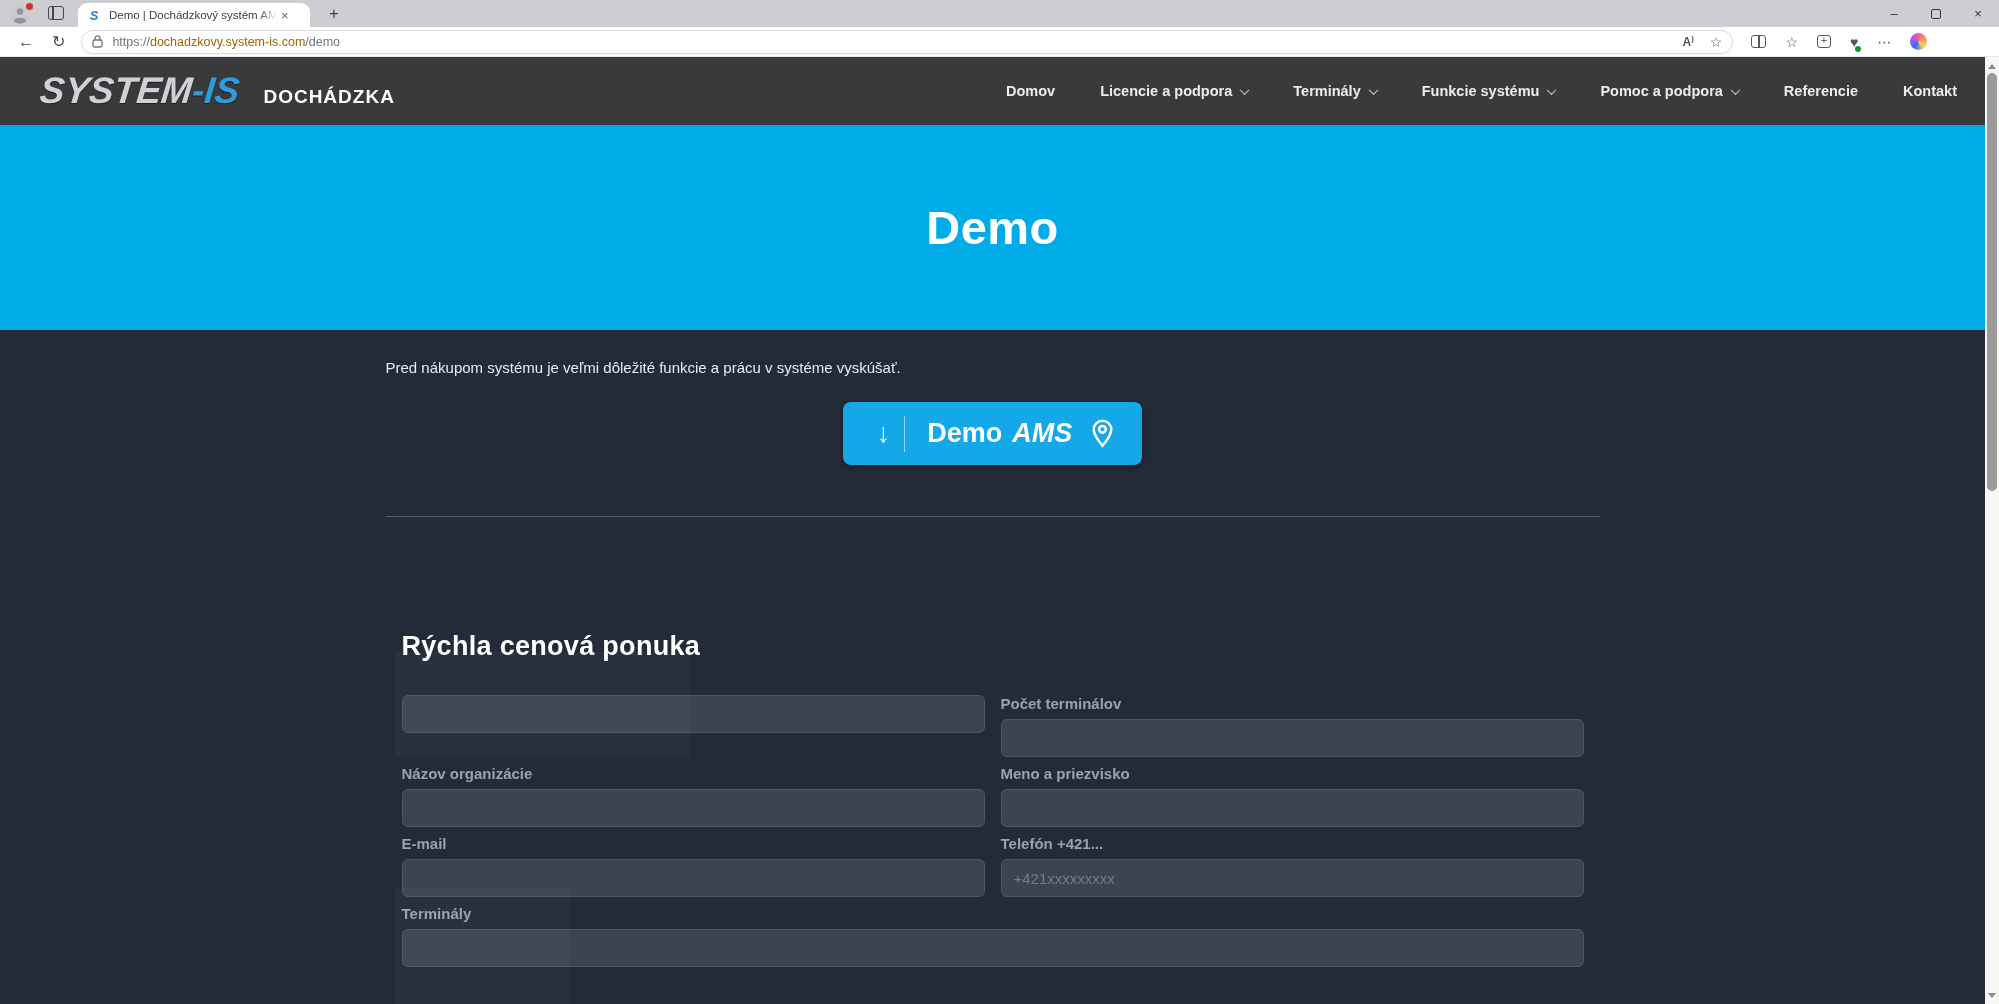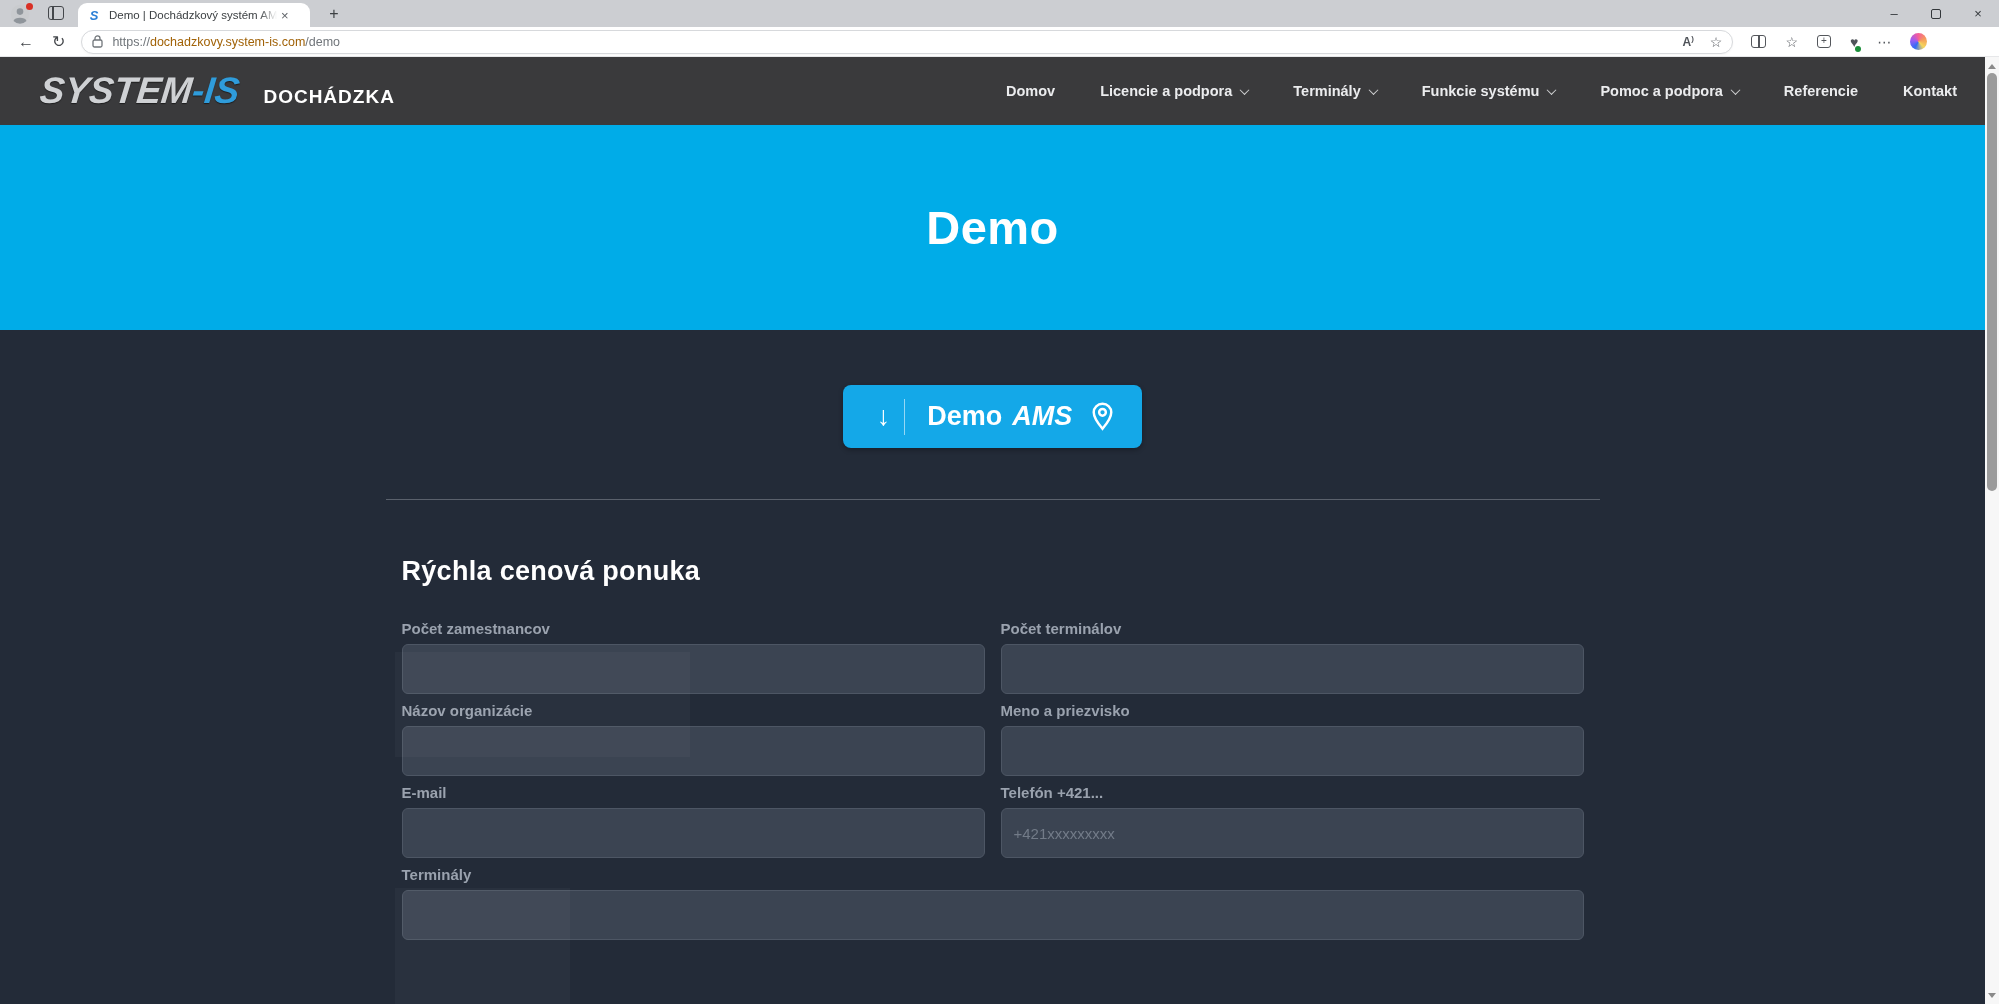"Pred nákupom systému je veľmi" p.intro-p { html: none -> <p>Pred nákupom systému je veľmi dôležité funkcie a prácu v systéme vyskúšať.</p> }
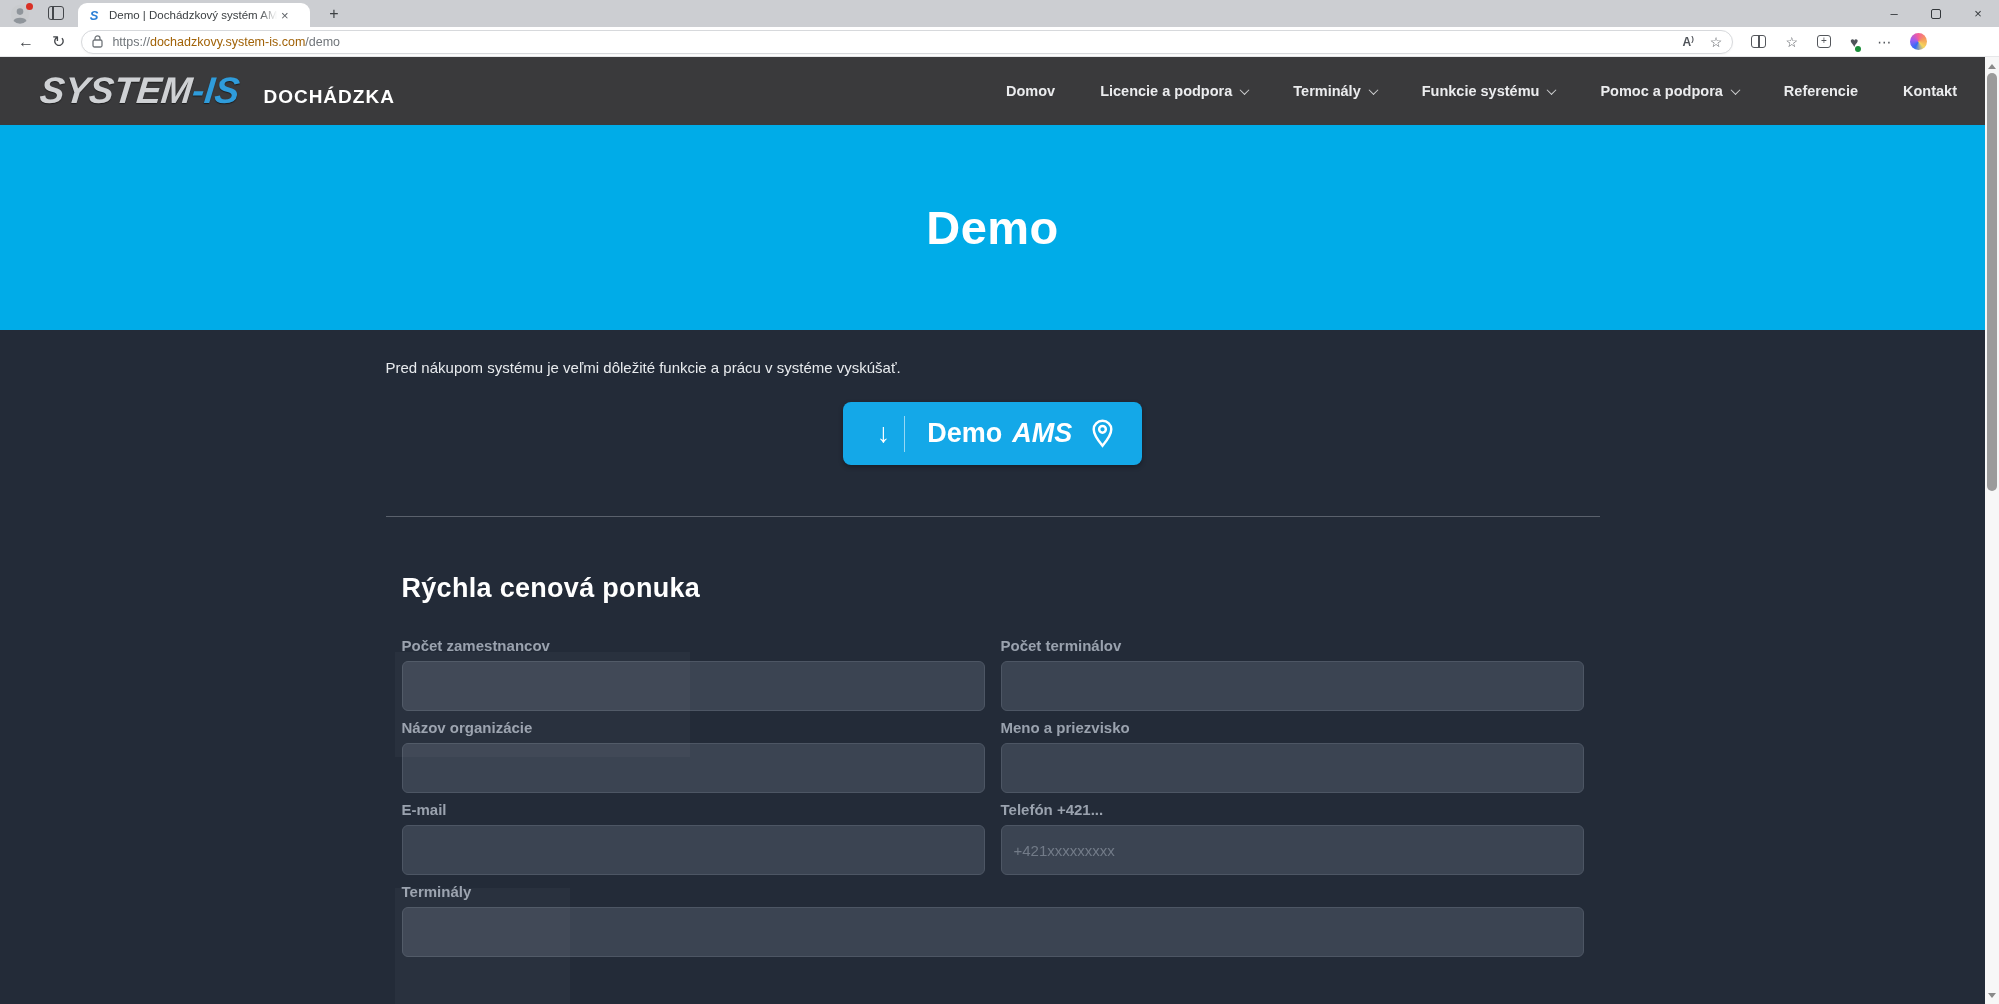"Rýchla cenová ponuka" .form-title { margin-top: 56px -> 114px }
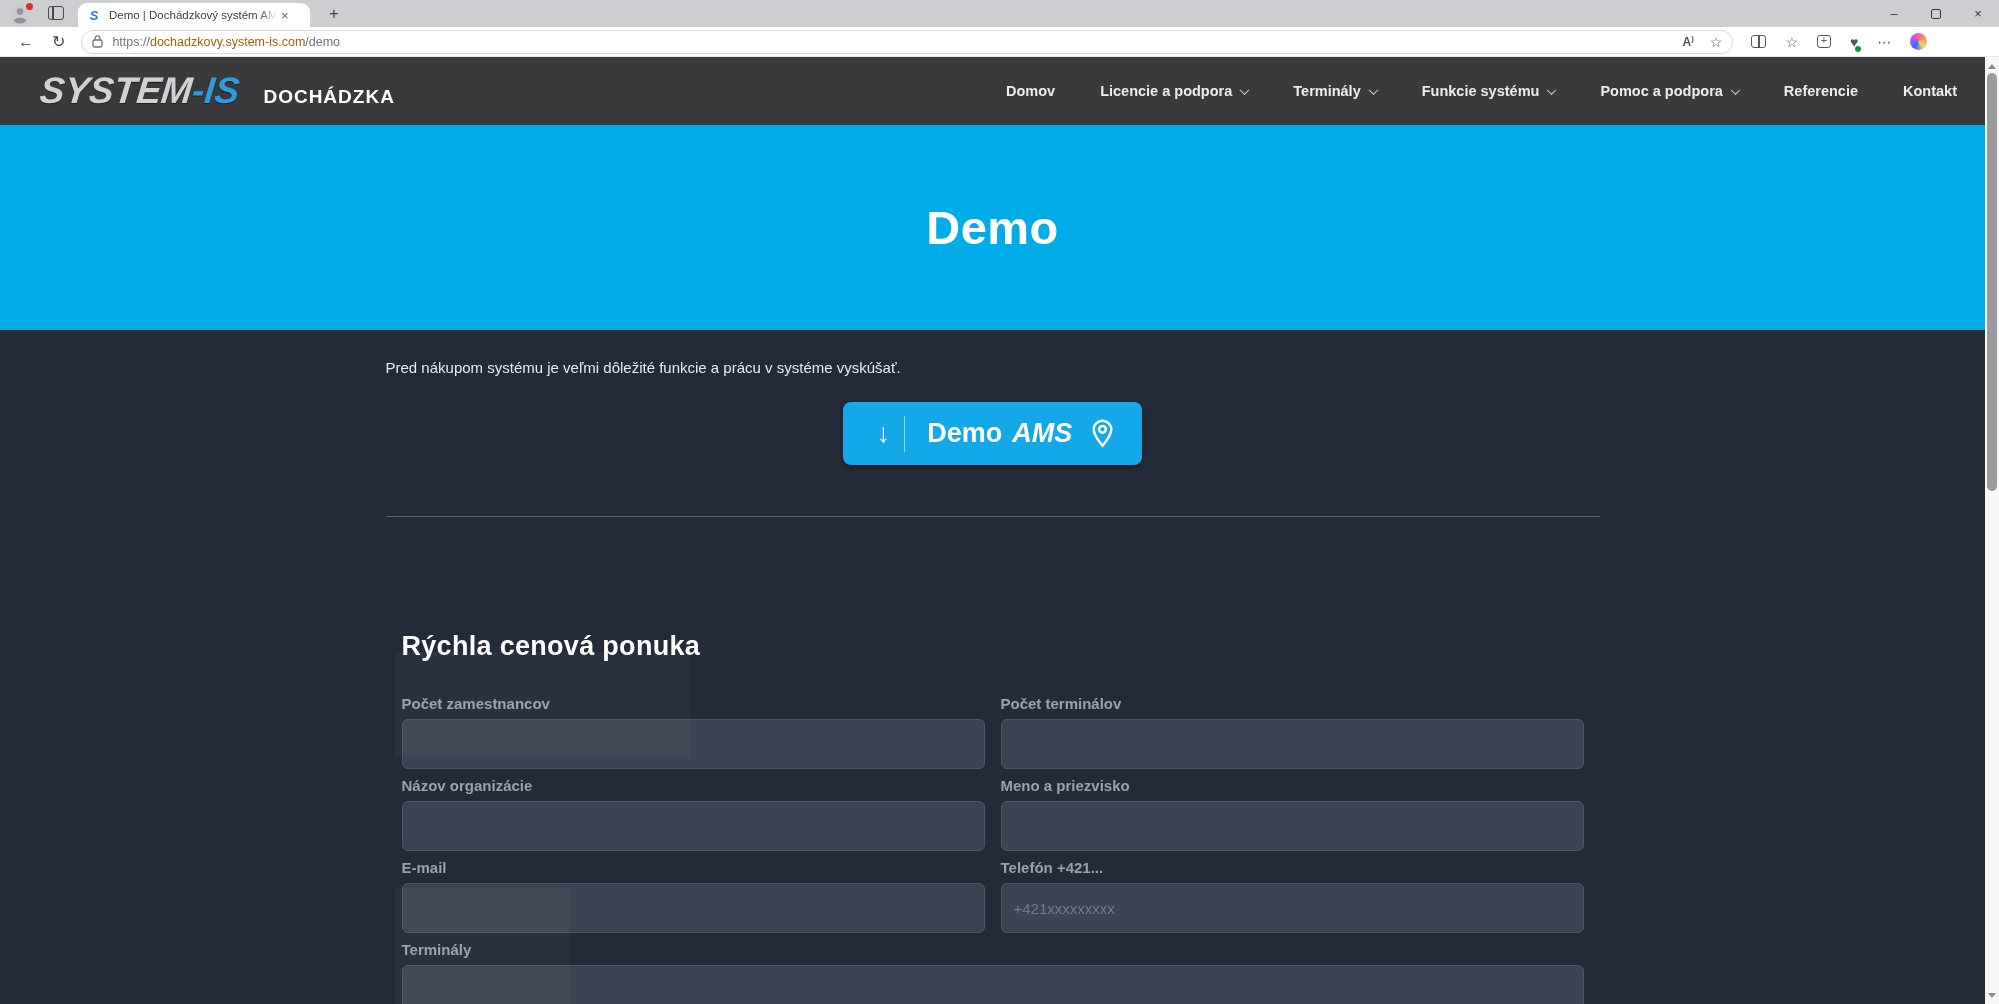"Počet zamestnancov" label { html: <label>Počet zamestnancov</label> -> none }
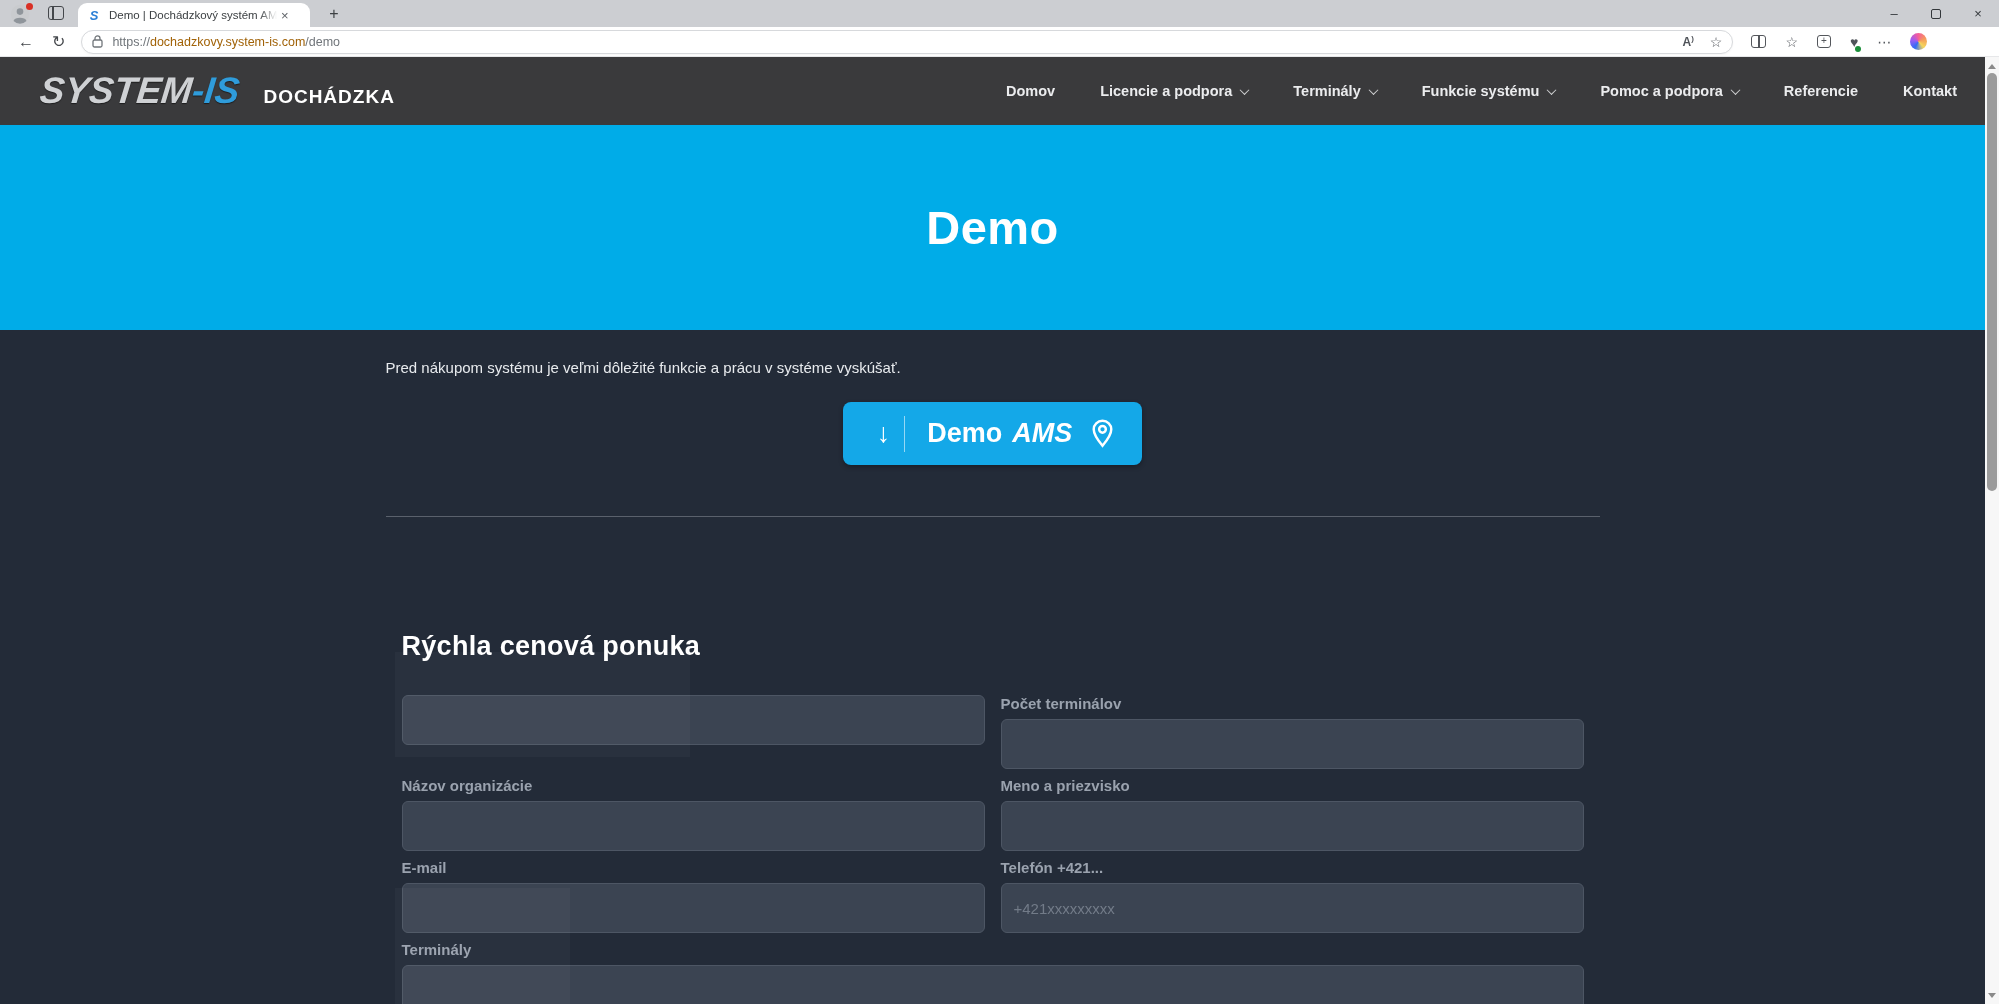"+421xxxxxxxxx" .field input, .field textarea { height: 50px -> 38px }
